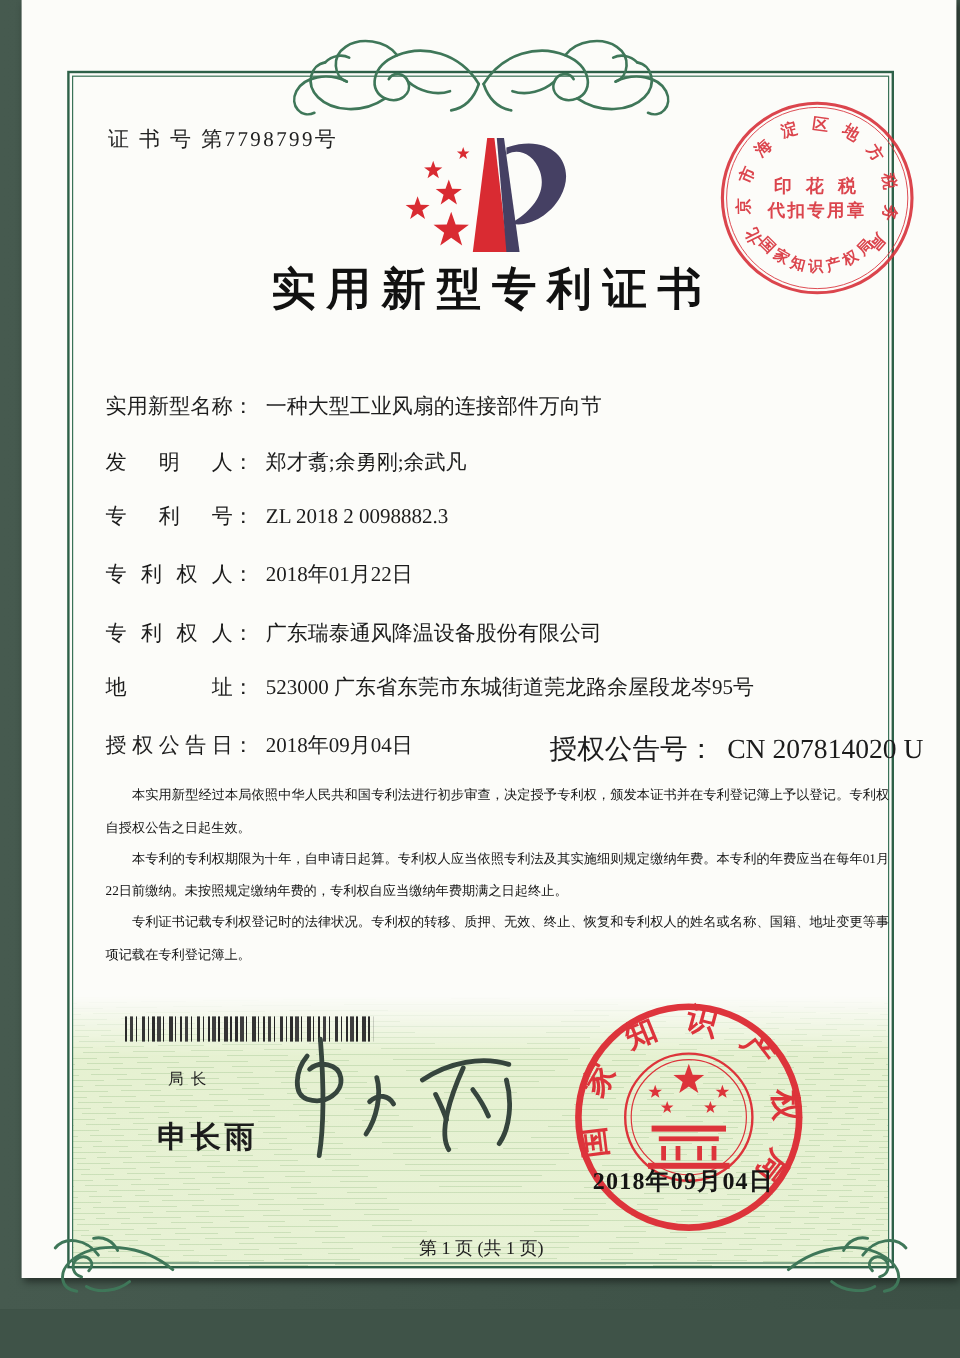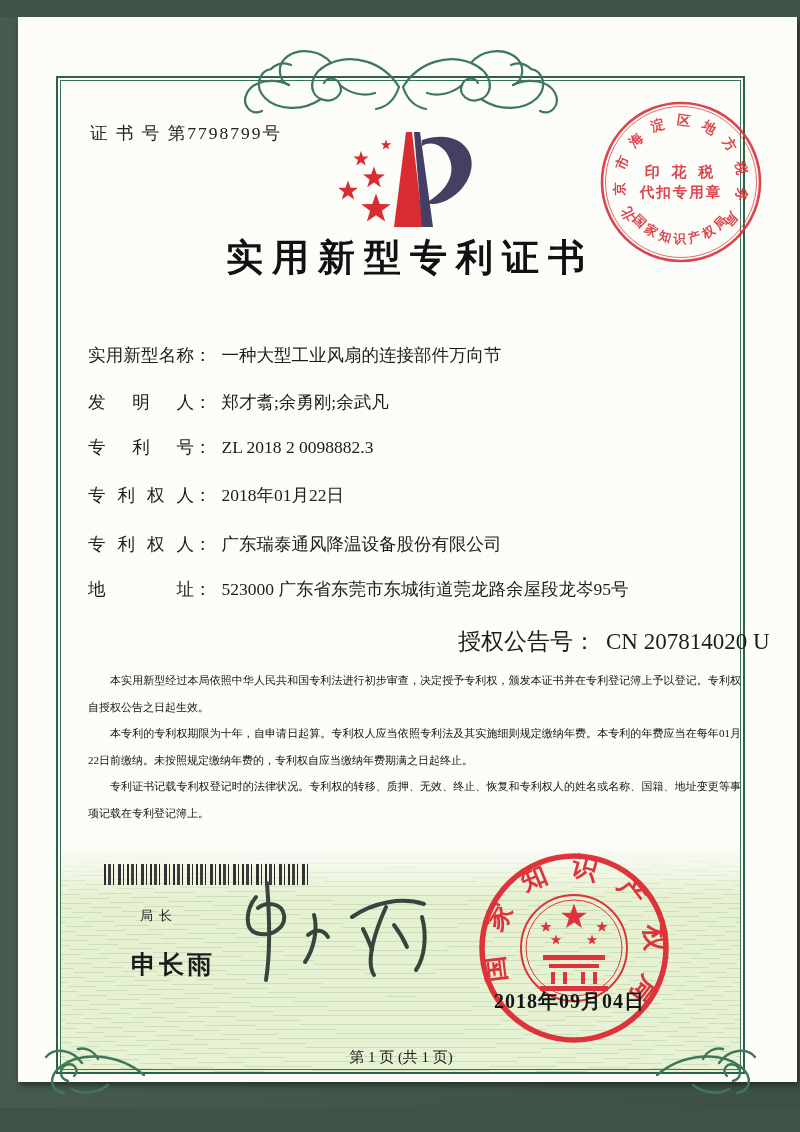"证 书 号 第7798799号" .page { margin-top: 17px -> none }
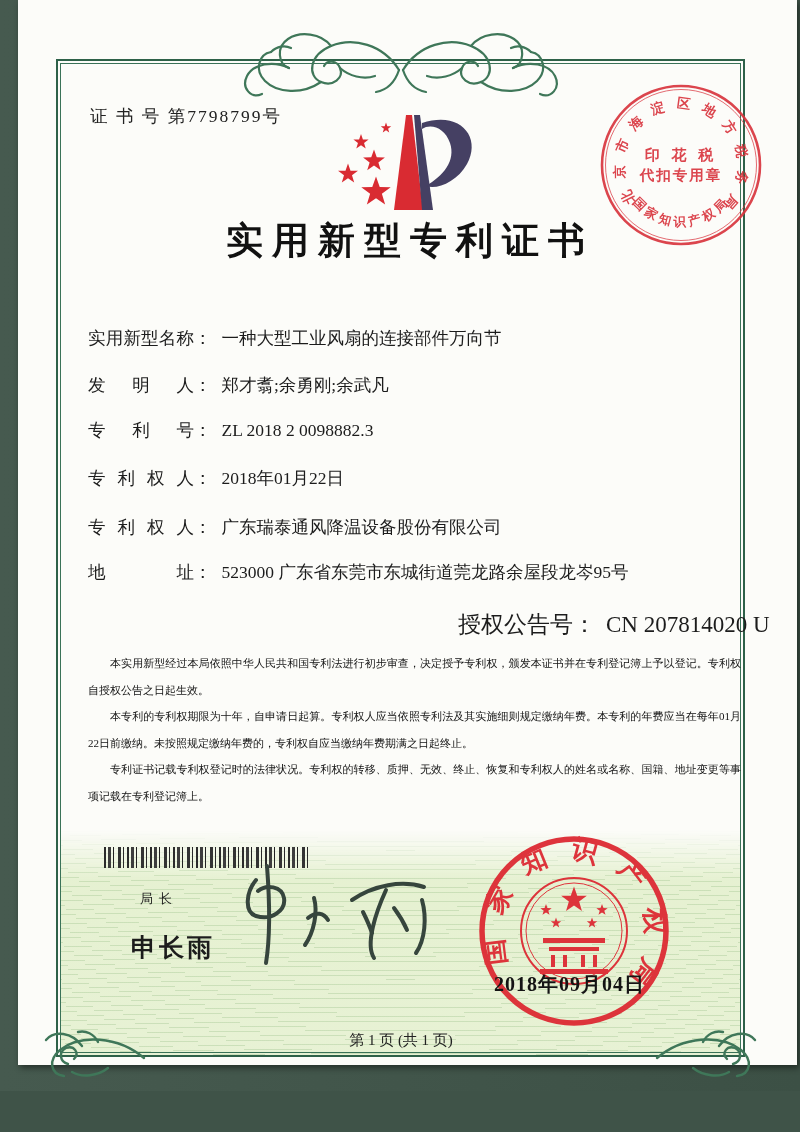"授权公告日： 2018年09月04日" div.fieldrow { html: none -> <div> <span>授权公告日</span><span>：</span><span>2018年09月04日</span> </div> }
